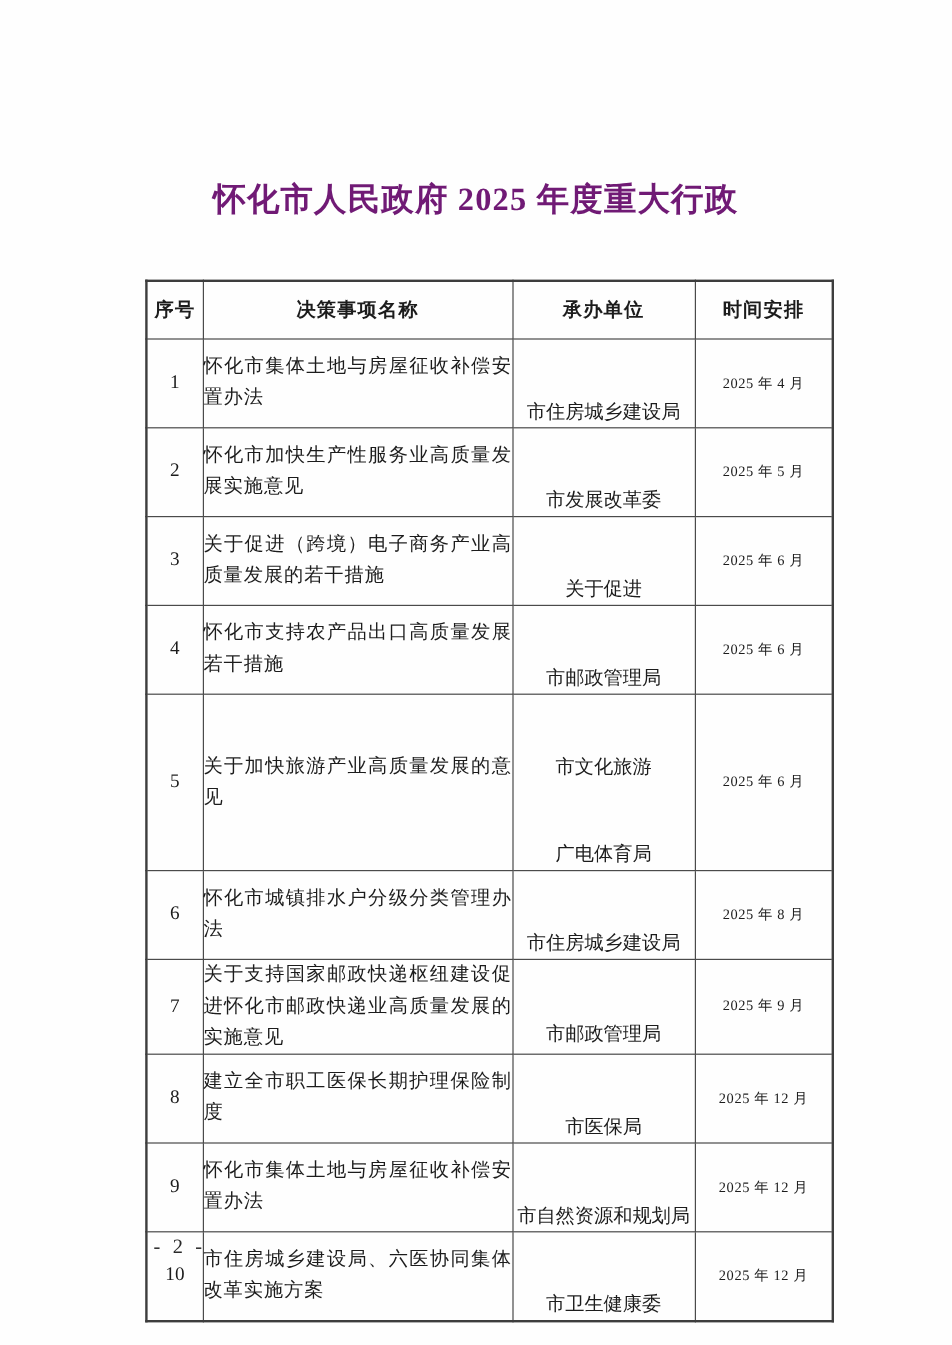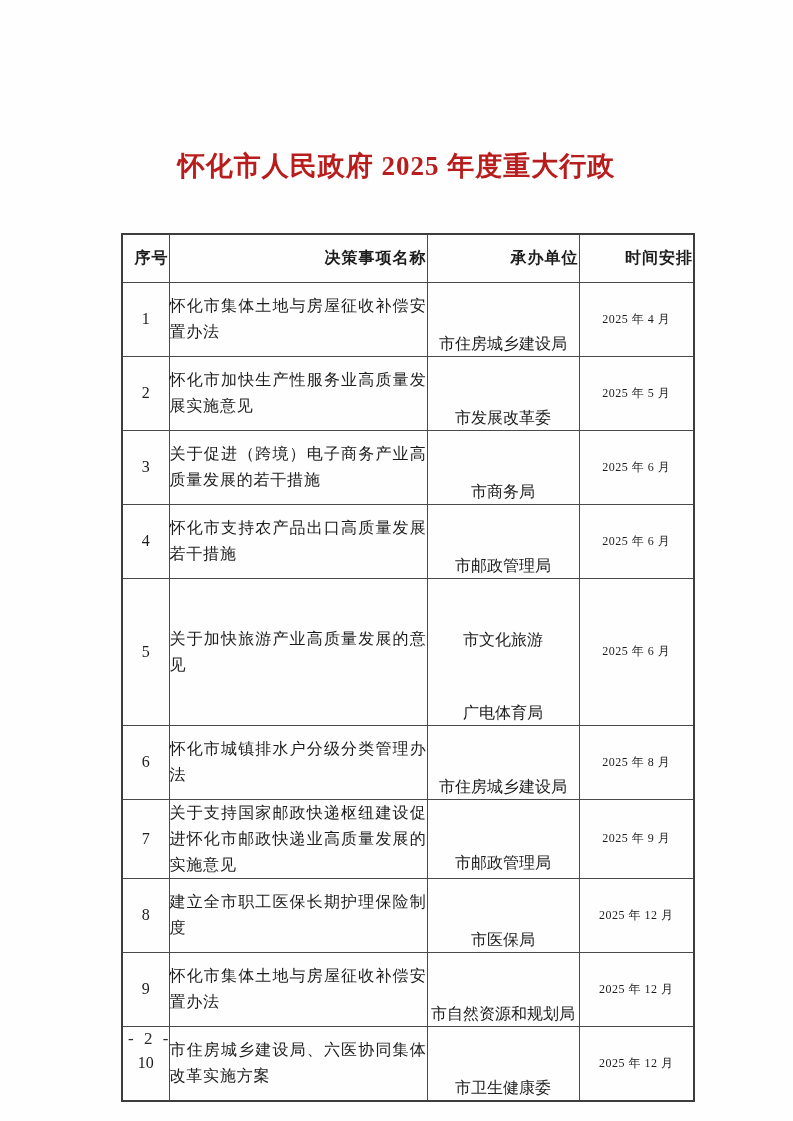"怀化市人民政府 2025 年度重大行政" .doc-title { color: #b91c1c -> #701a75 }
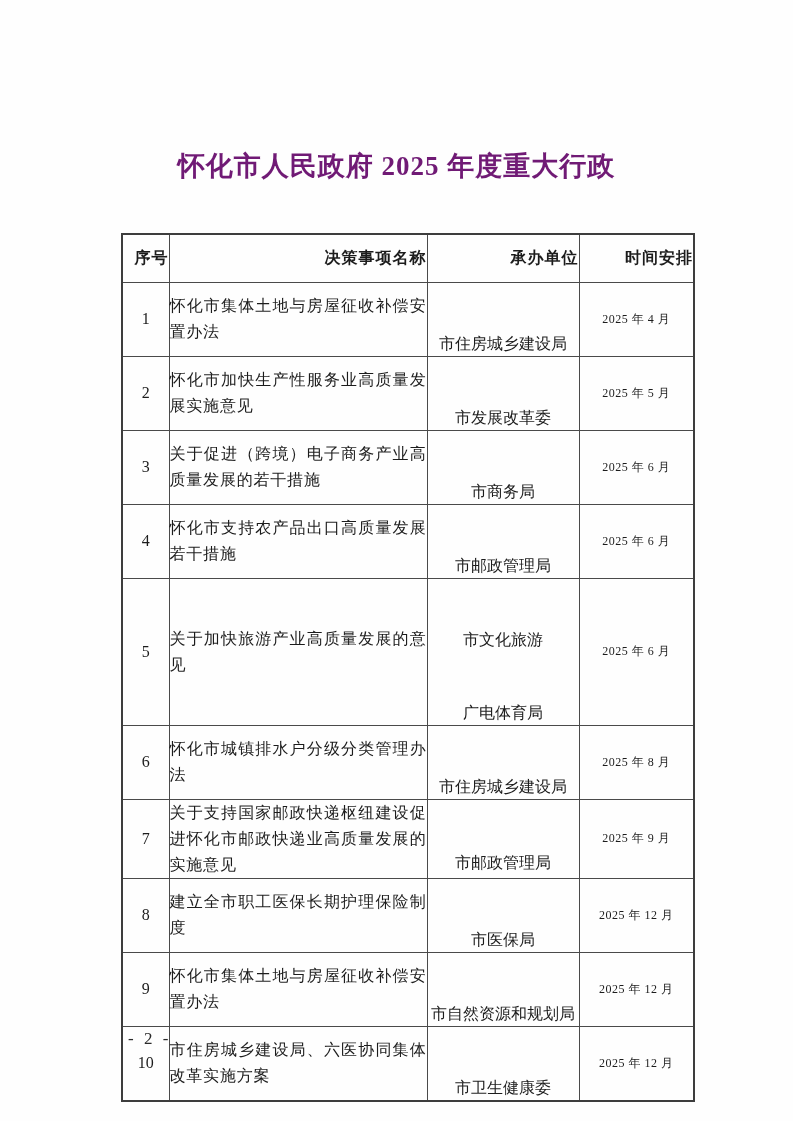"序号" th.h { text-align: right -> center }
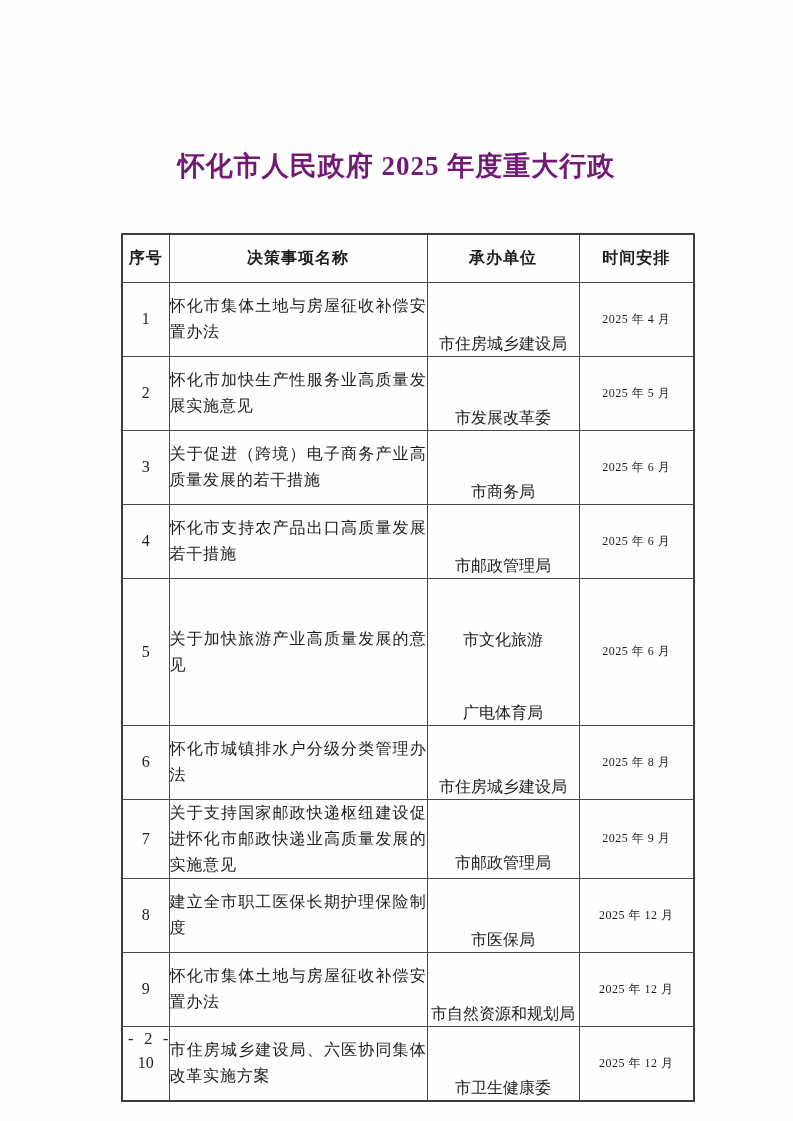"市商务局" span.uline { text: 市商务局 -> 关于促进 }
